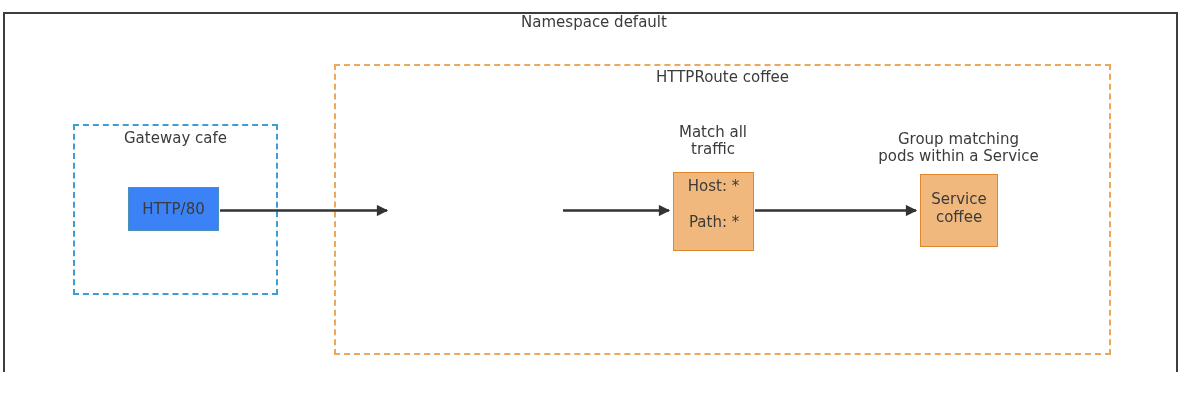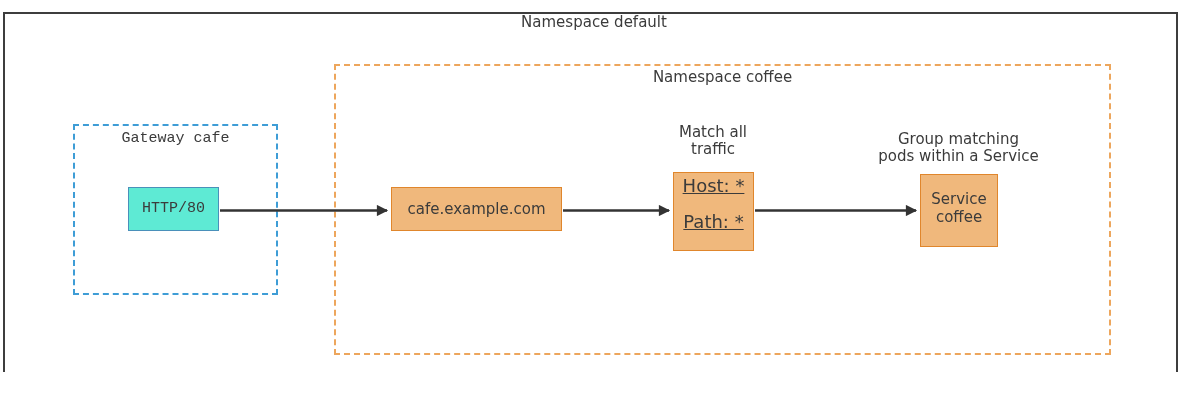"Namespace coffee" div.group-label { text: Namespace -> HTTPRoute }
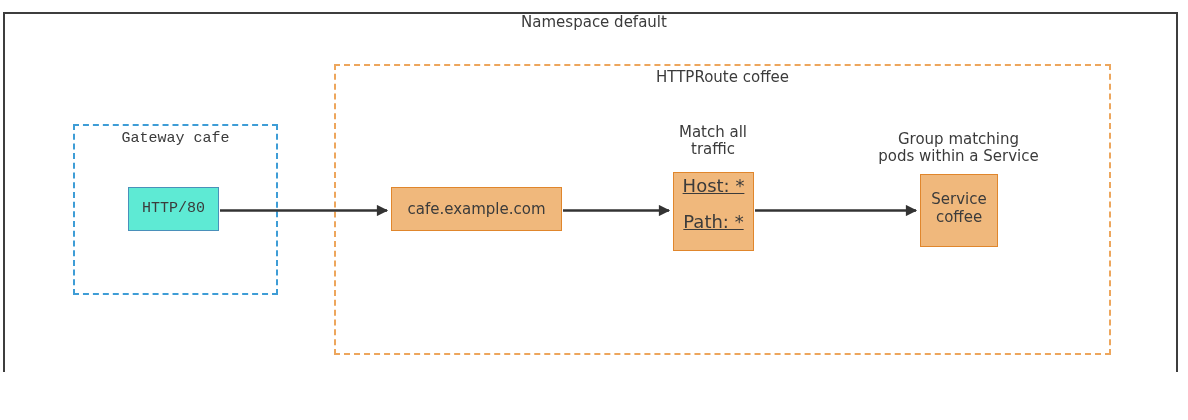"Gateway cafe" .gateway-box .group-label { font-family: Liberation Mono, monospace -> none }
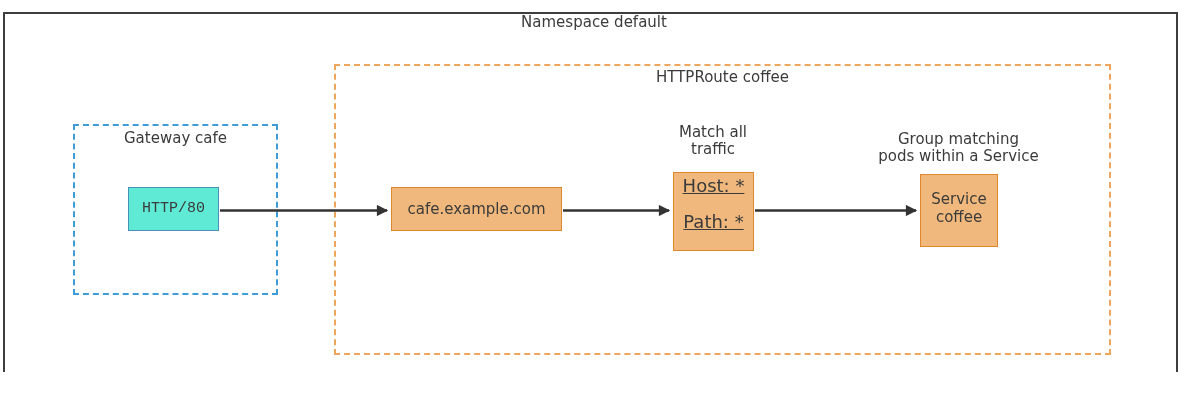"Host: *" .node-match .match-lines { font-size: 18px -> 15px; text-align: center -> right; text-decoration: underline -> none }
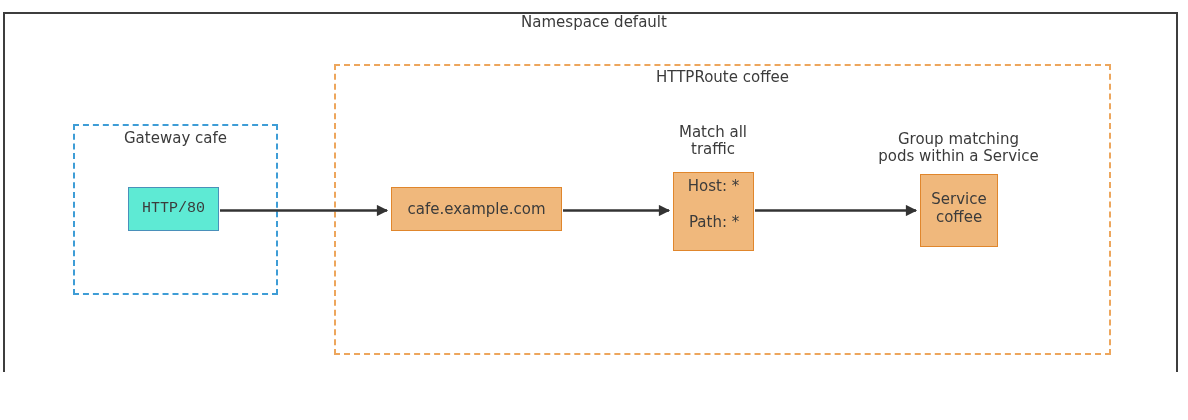"HTTP/80" .node-blue { background: #5eead4 -> #3b82f6; font-family: Liberation Mono, monospace -> none }
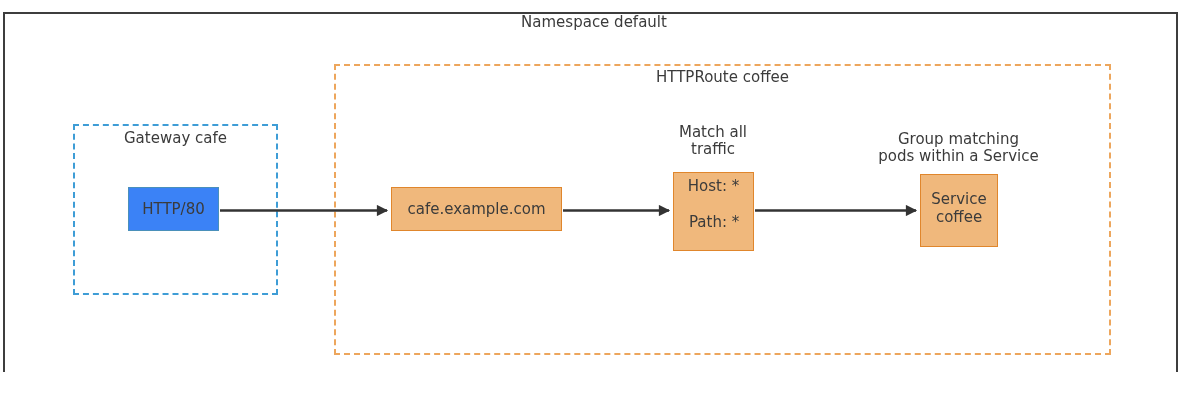"cafe.example.com" div.node { html: <div>cafe.example.com</div> -> none }
